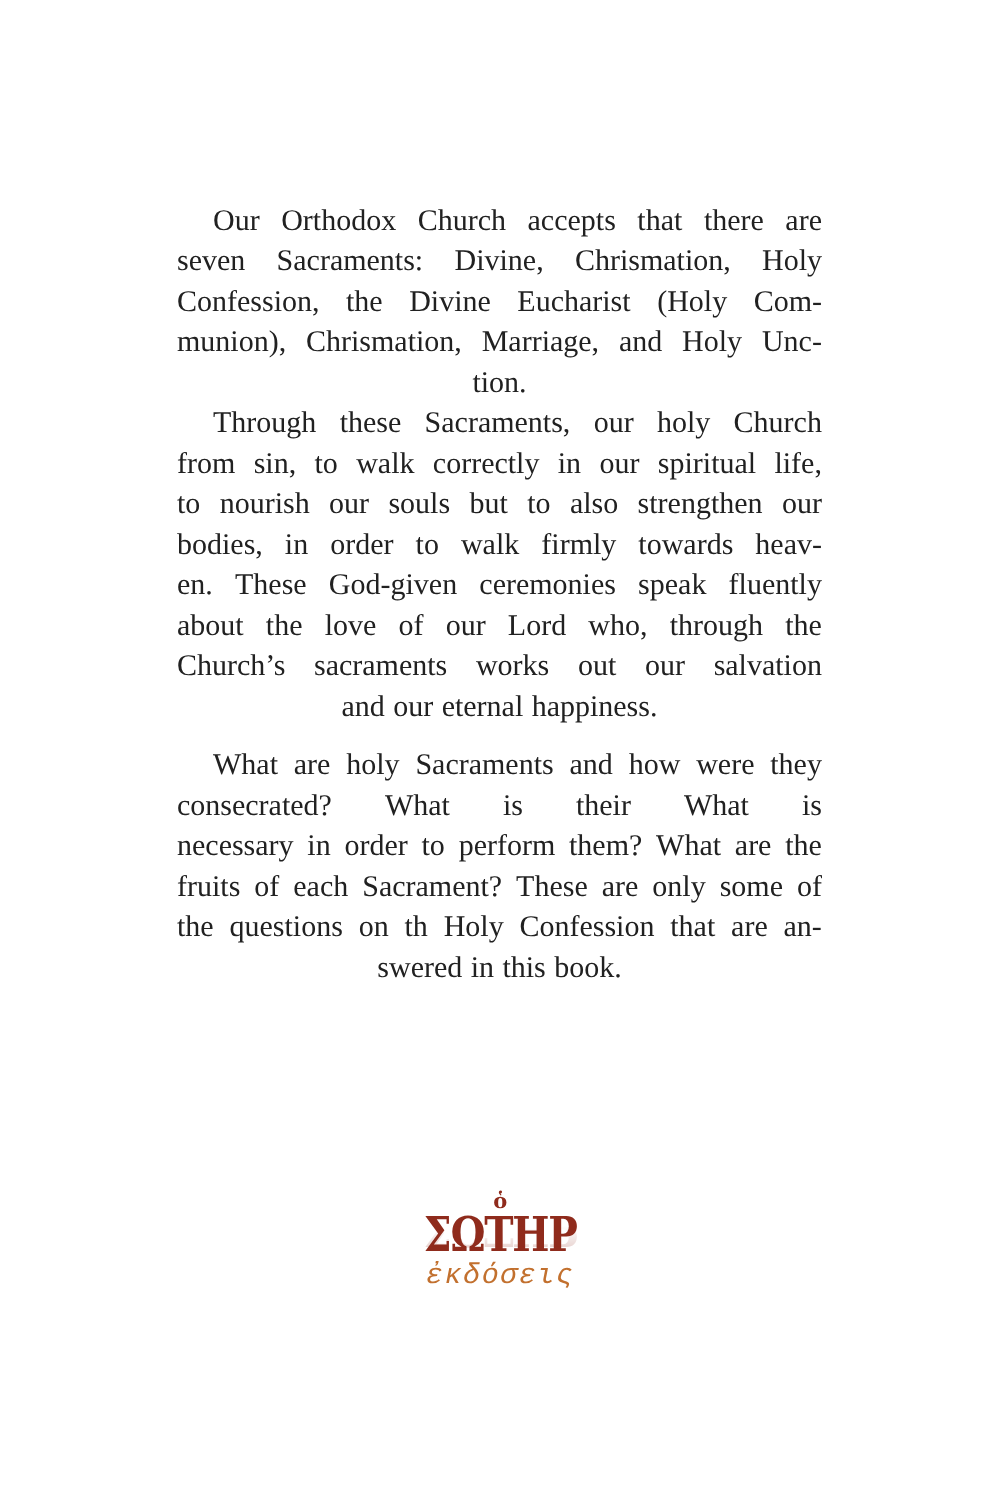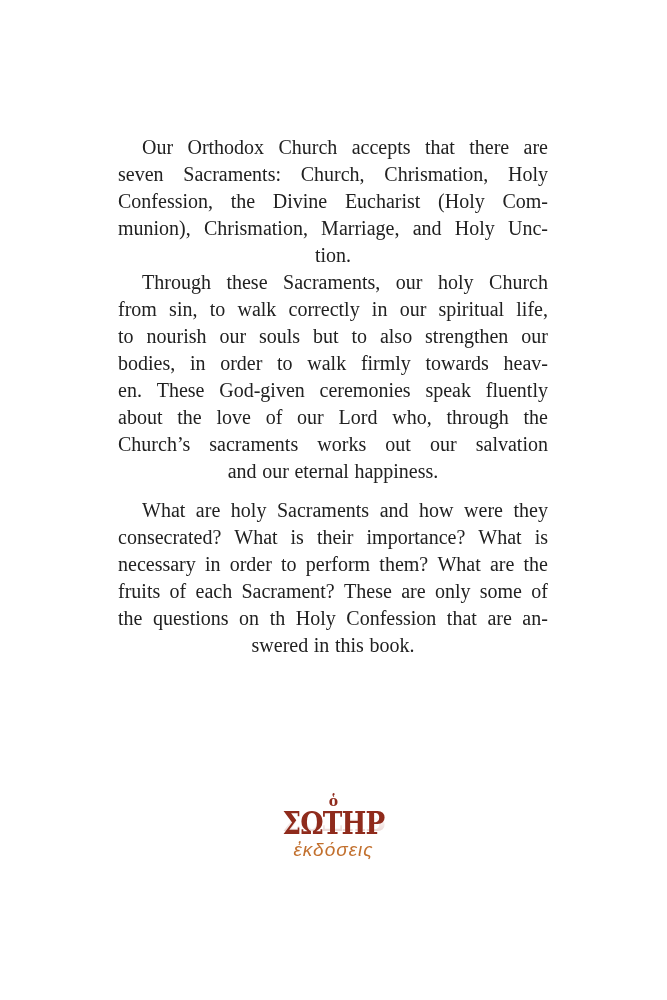"Church," span { text: Church -> Divine }
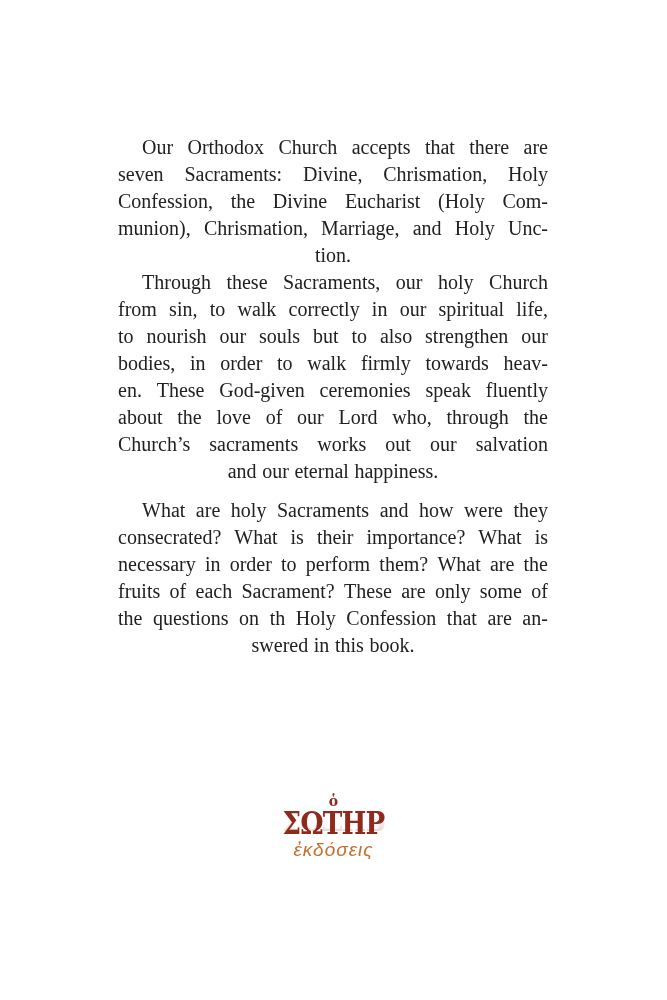"importance?" span { html: <span>importance?</span> -> none }
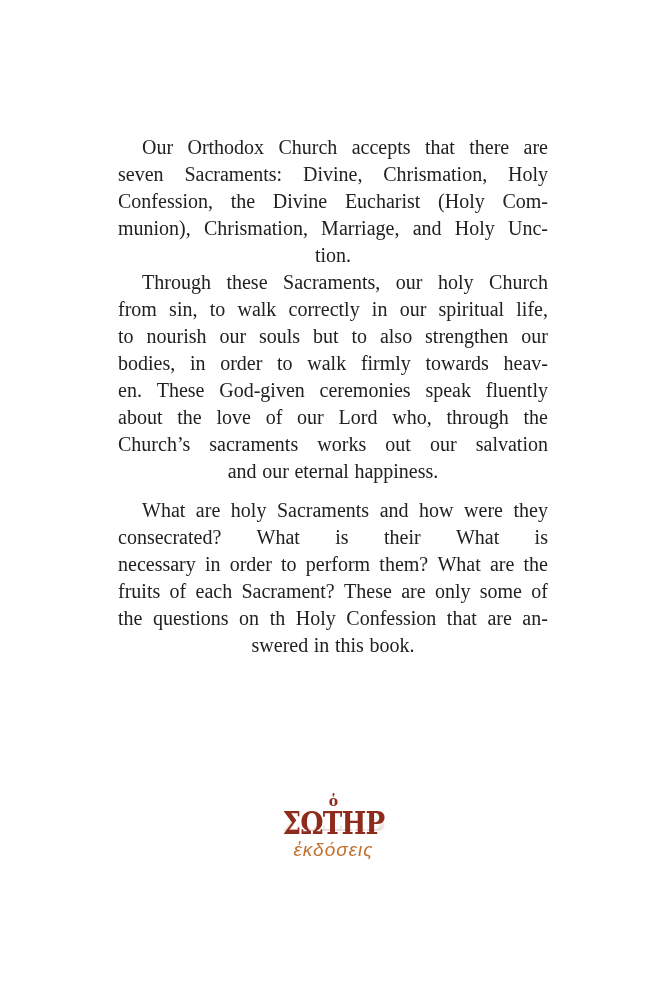"ἐκδόσεις" .logo-subtitle { font-family: Liberation Sans, sans-serif -> Liberation Mono, monospace }
